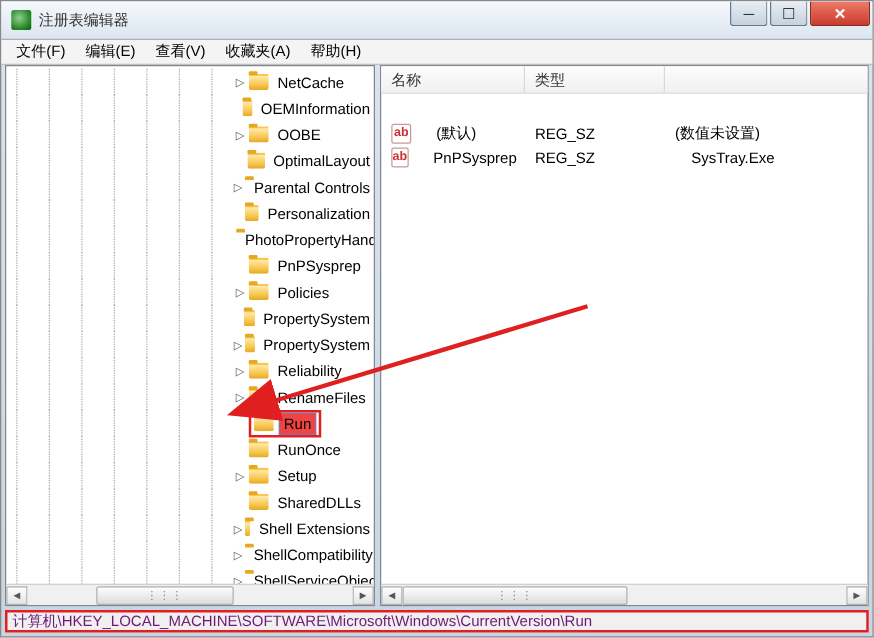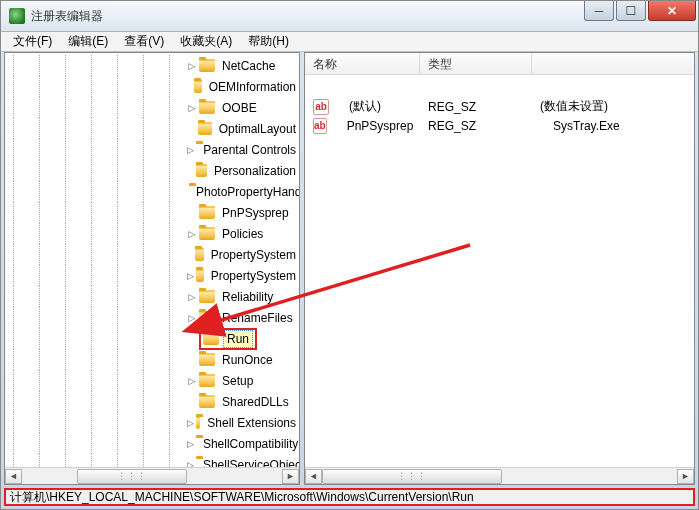"Run" .selected-box .tree-label { background: #fef9c3 -> #ef4444 }
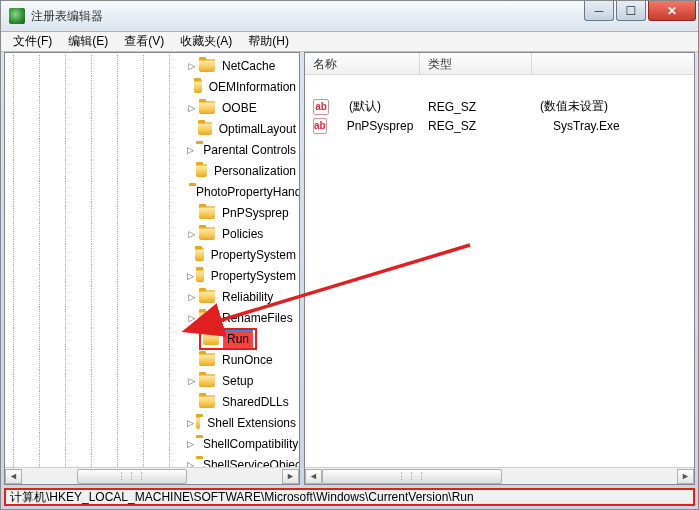"计算机\HKEY_LOCAL_MACHINE\SOFTWARE\Microsof" .statusbar { color: #000000 -> #701a75 }
